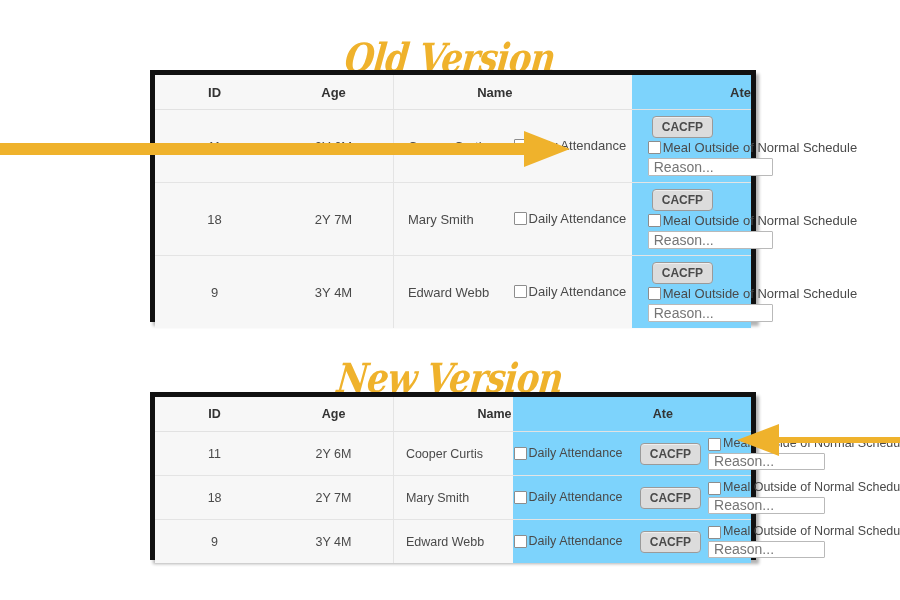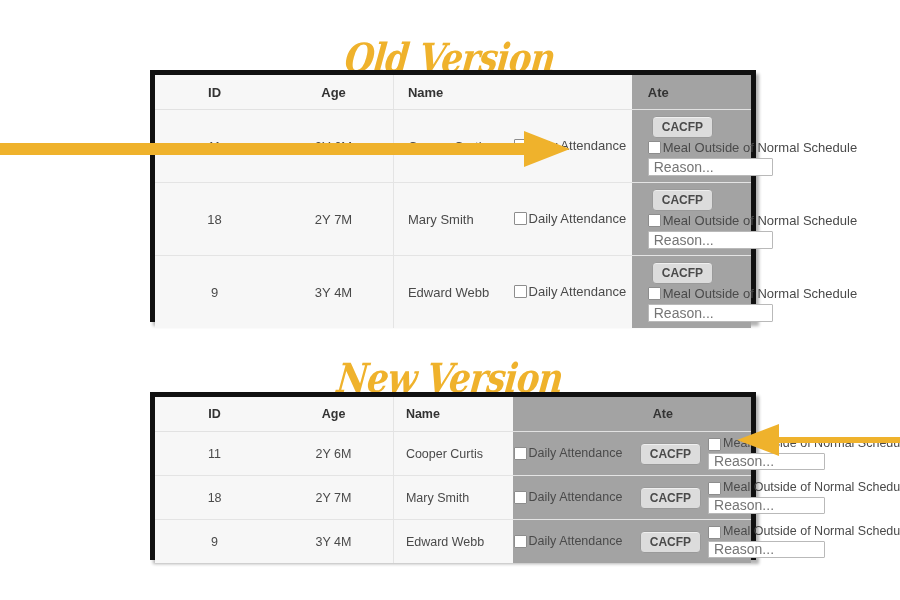"Name" table.grid thead th { text-align: left -> right }
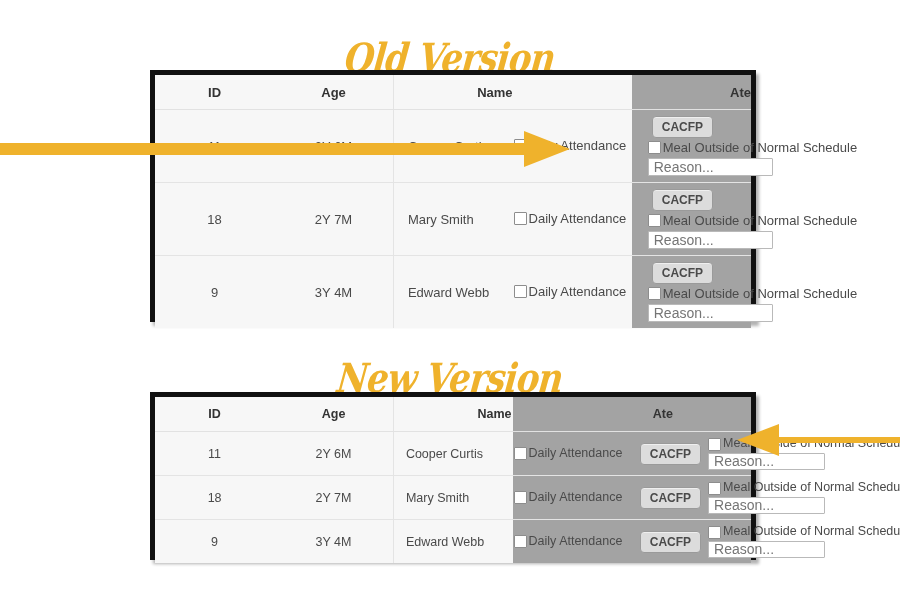"Ate" table.grid .pane-white { background: #a3a3a3 -> #7dd3fc }
